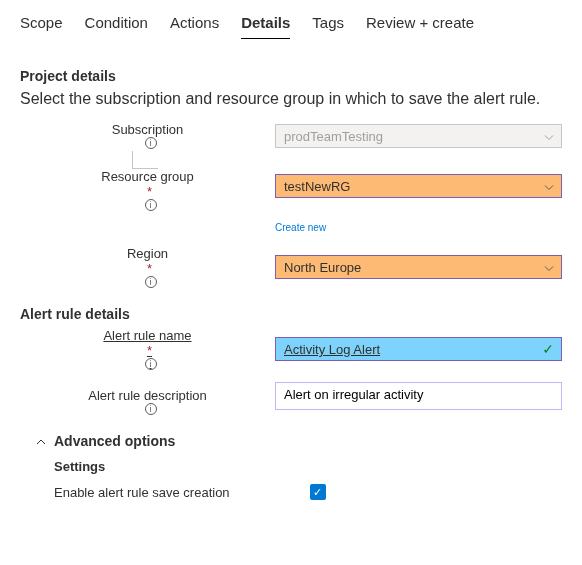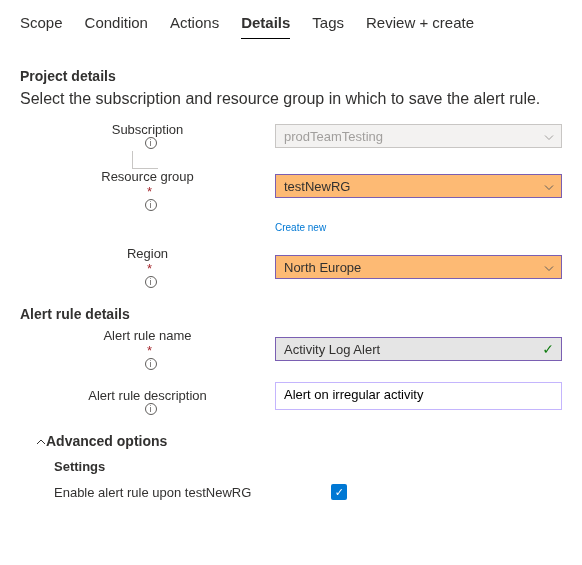"Alert rule name" div.row { text-decoration: none -> underline }
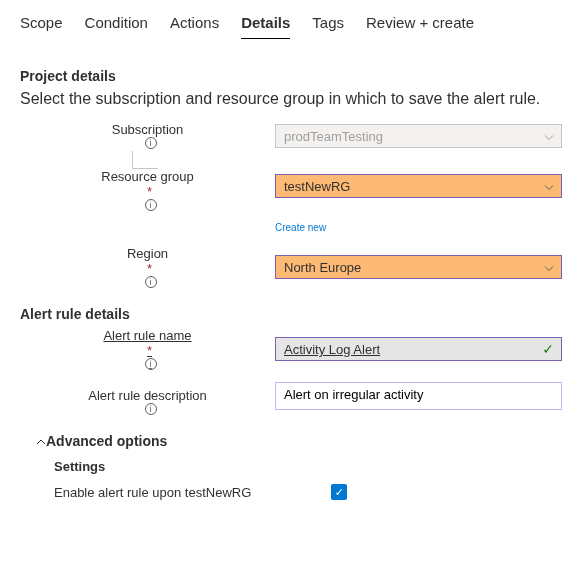"Activity Log Alert" .text-input.purple { background: #e5e5e5 -> #7dd3fc }
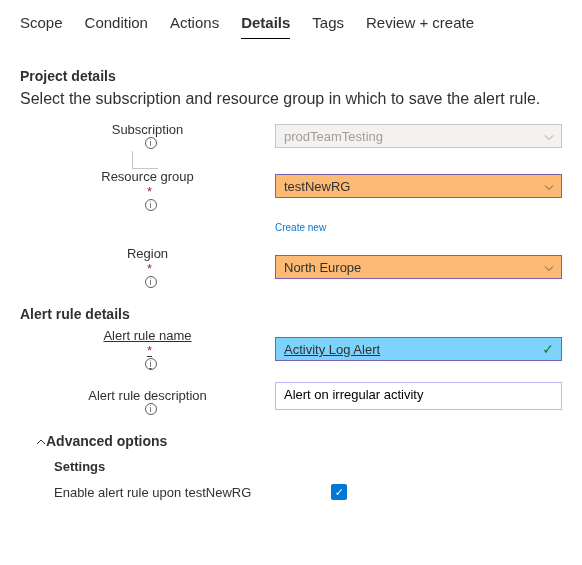"Advanced options" .adv-row { gap: none -> 8px }
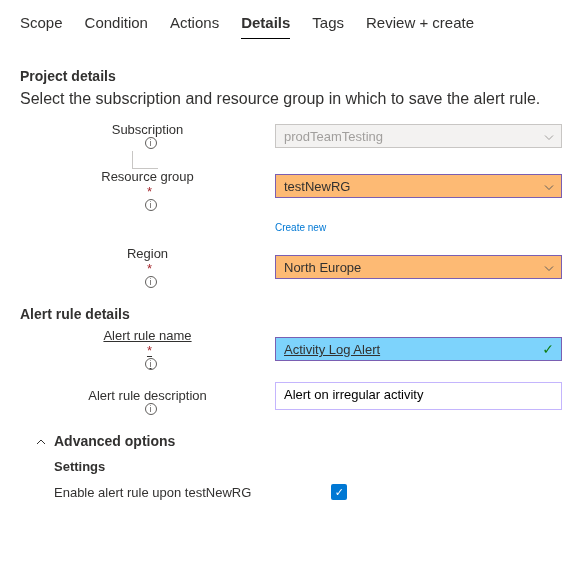"Enable alert rule upon testNewRG" span { text: upon testNewRG -> save creation }
